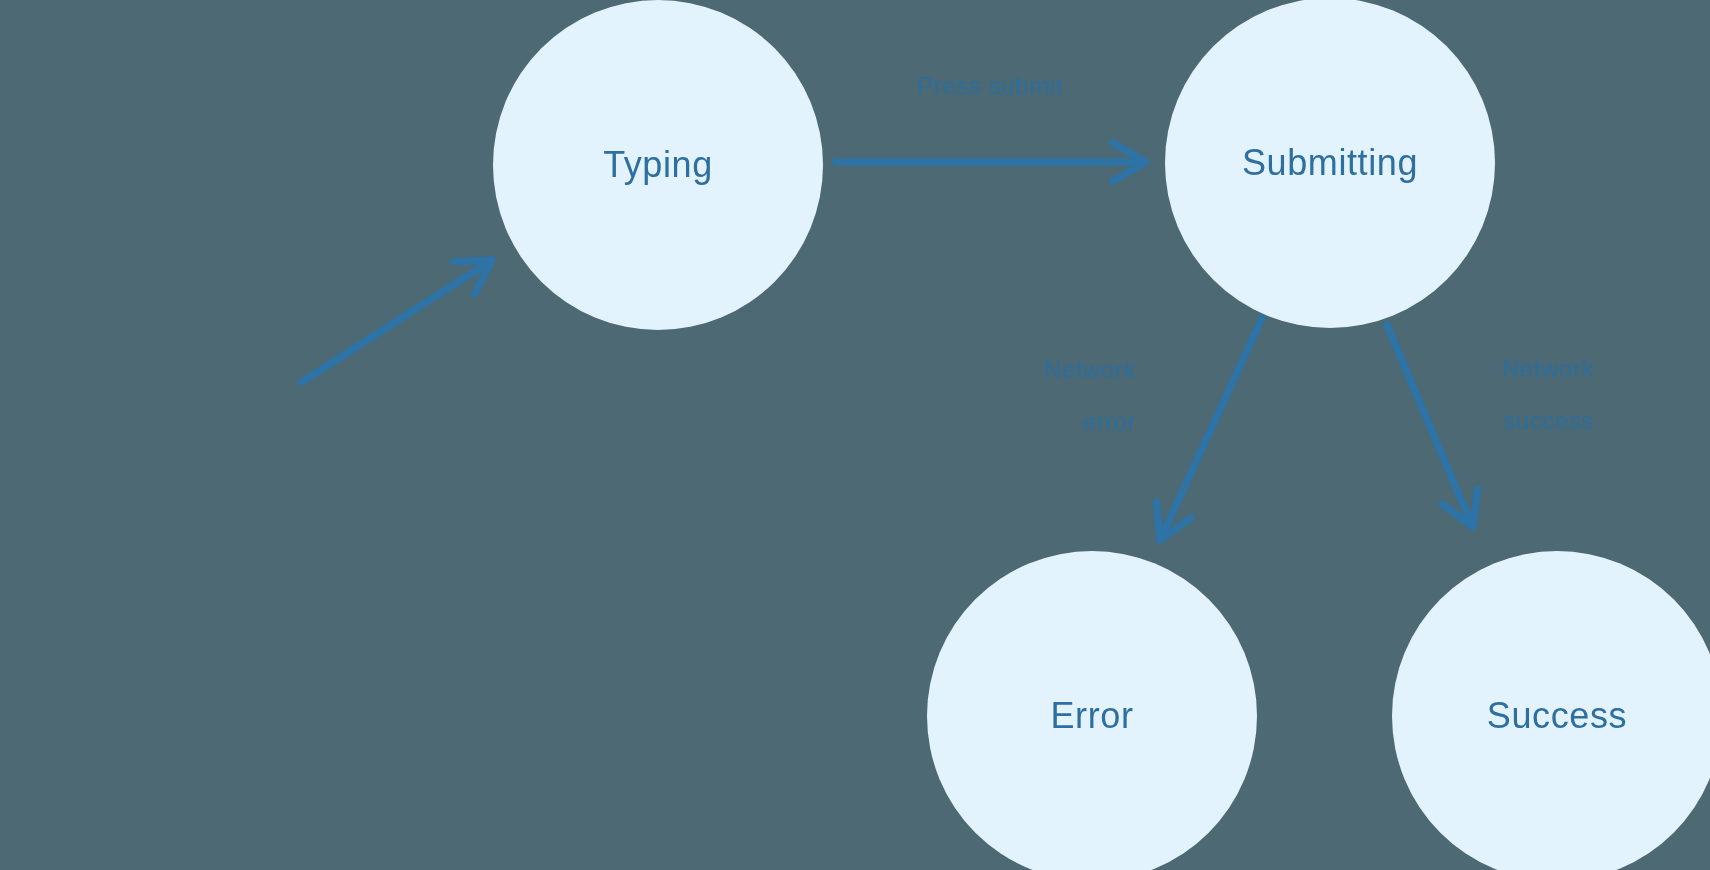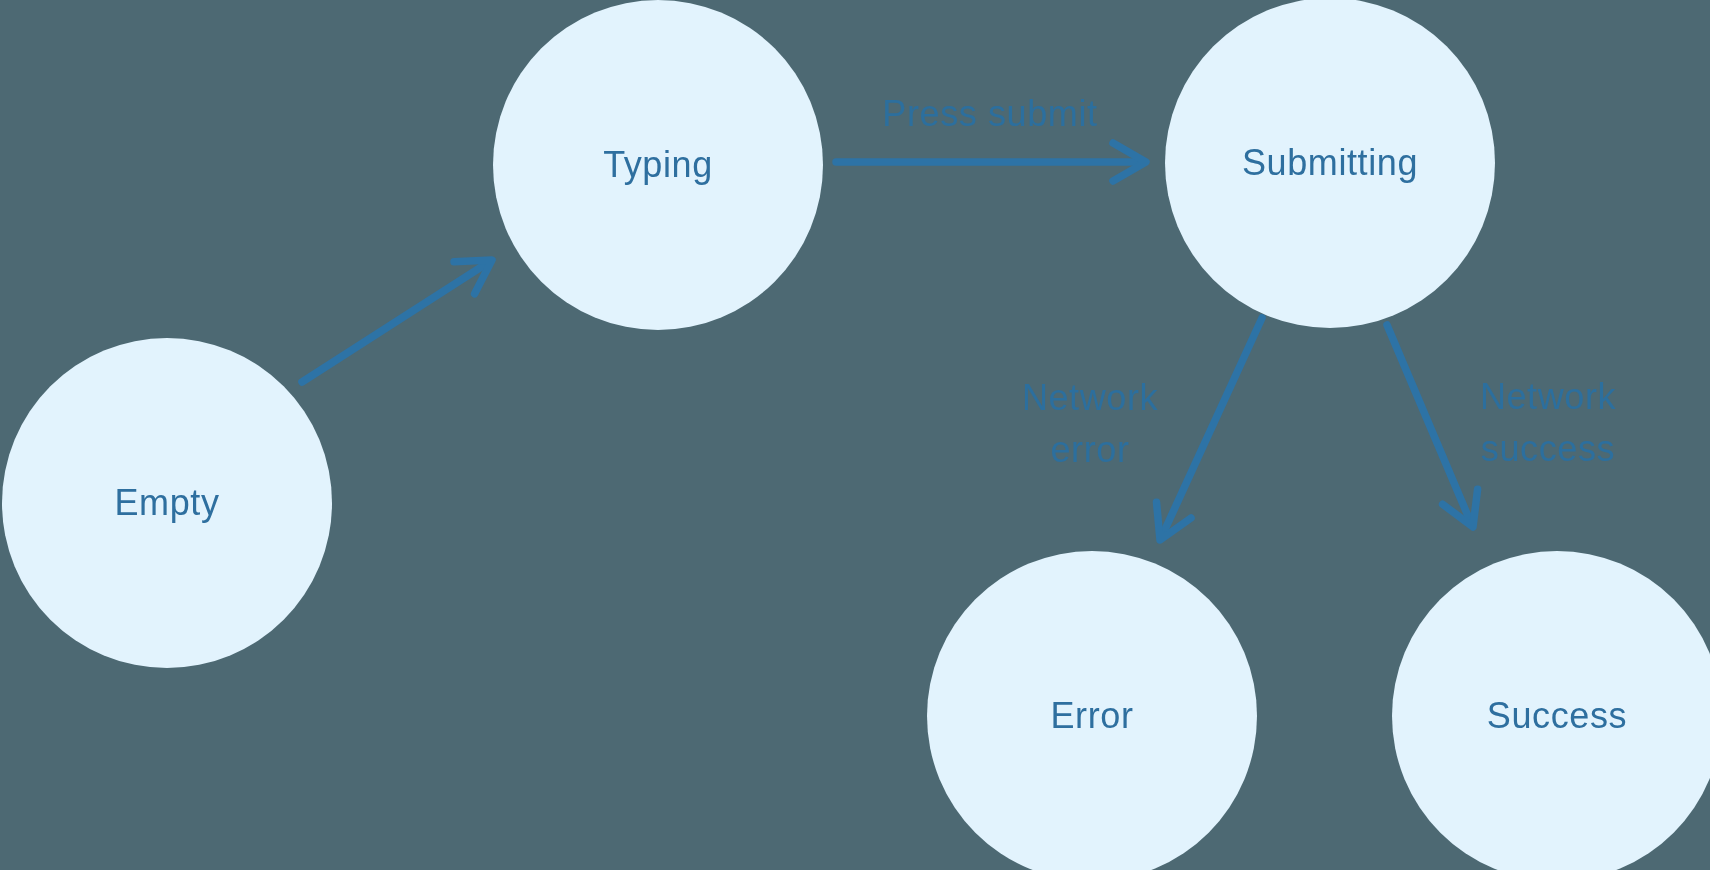"Press submit" .edge-label { font-size: 36px -> 24px; margin-top: 28px -> none; text-align: center -> right }
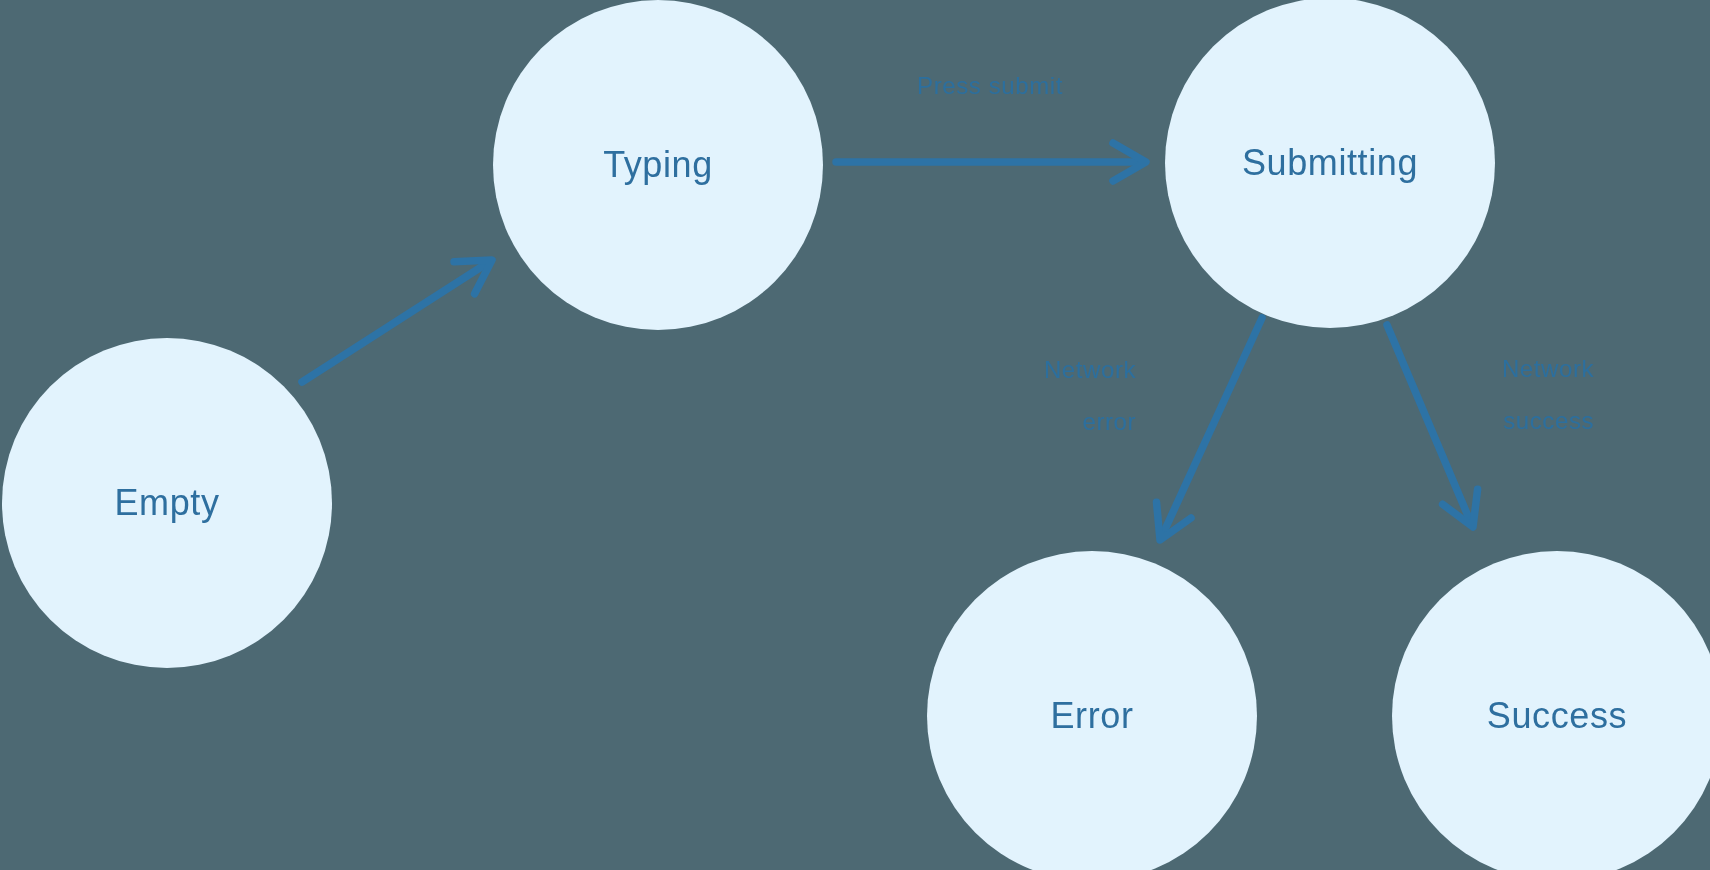"Empty" div.node { html: <div> <span>Empty</span> </div> -> none }
